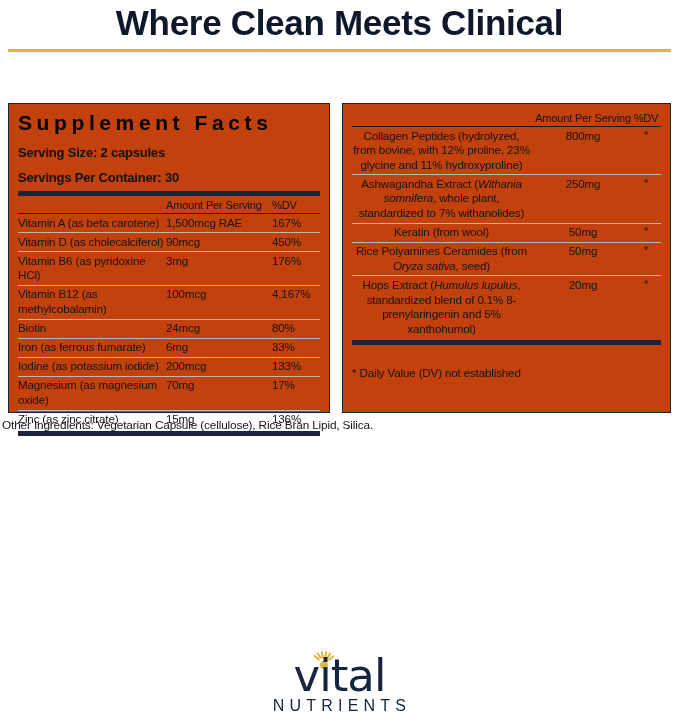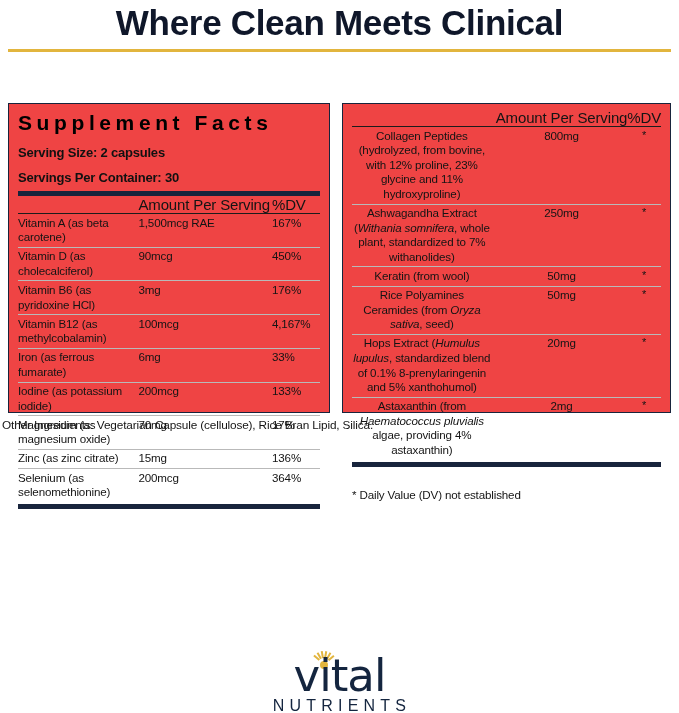"Supplement Facts" .panel { background: #ef4444 -> #c2410c }
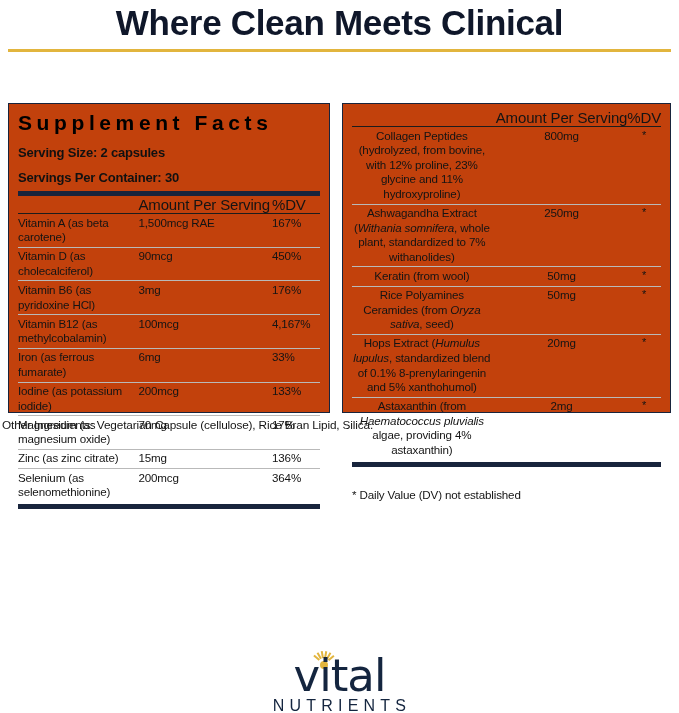"Amount Per Serving" .hdr-amt, .hdr-dv { font-size: 15px -> 11px }
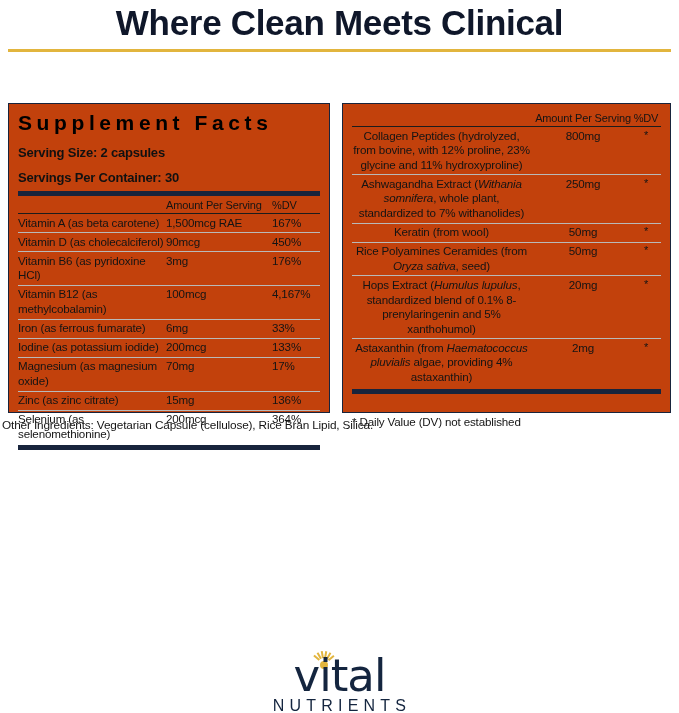"Biotin" tr.row { html: none -> <tr> <td>Biotin</td> <td>24mcg</td> <td>80%</td> </tr> }
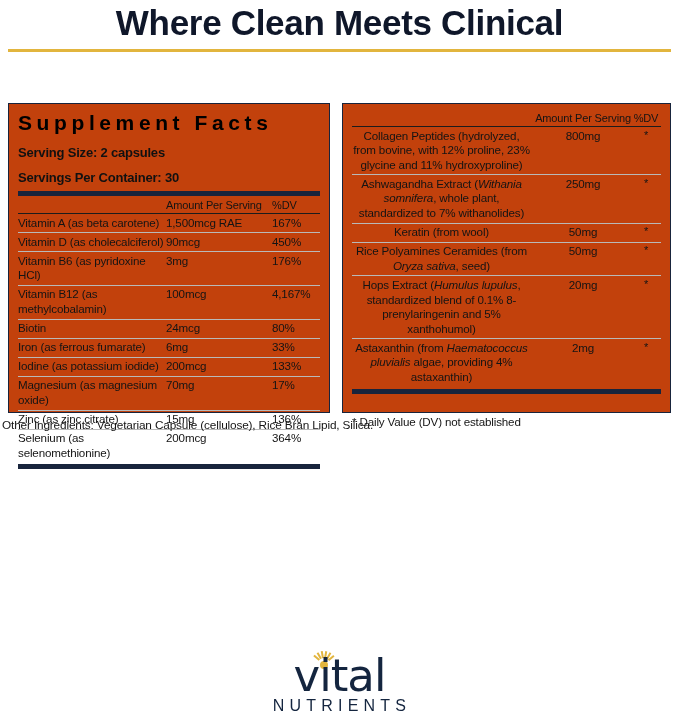"Astaxanthin (from Haematococcus" tr.row { html: <tr> <td><span>Astaxanthin (from </span><i>Haematococcus pluvialis</i><span> algae, providing 4% astaxanthin)</span></td> <td>2mg</td> <td>*</td> </tr> -> none }
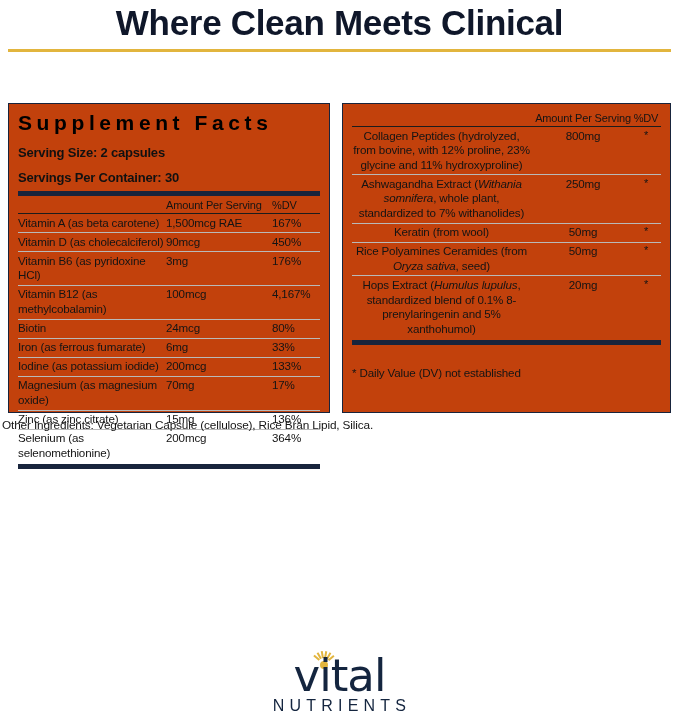"Selenium (as selenomethionine)" tr.row { html: <tr> <td>Selenium (as selenomethionine)</td> <td>200mcg</td> <td>364%</td> </tr> -> none }
